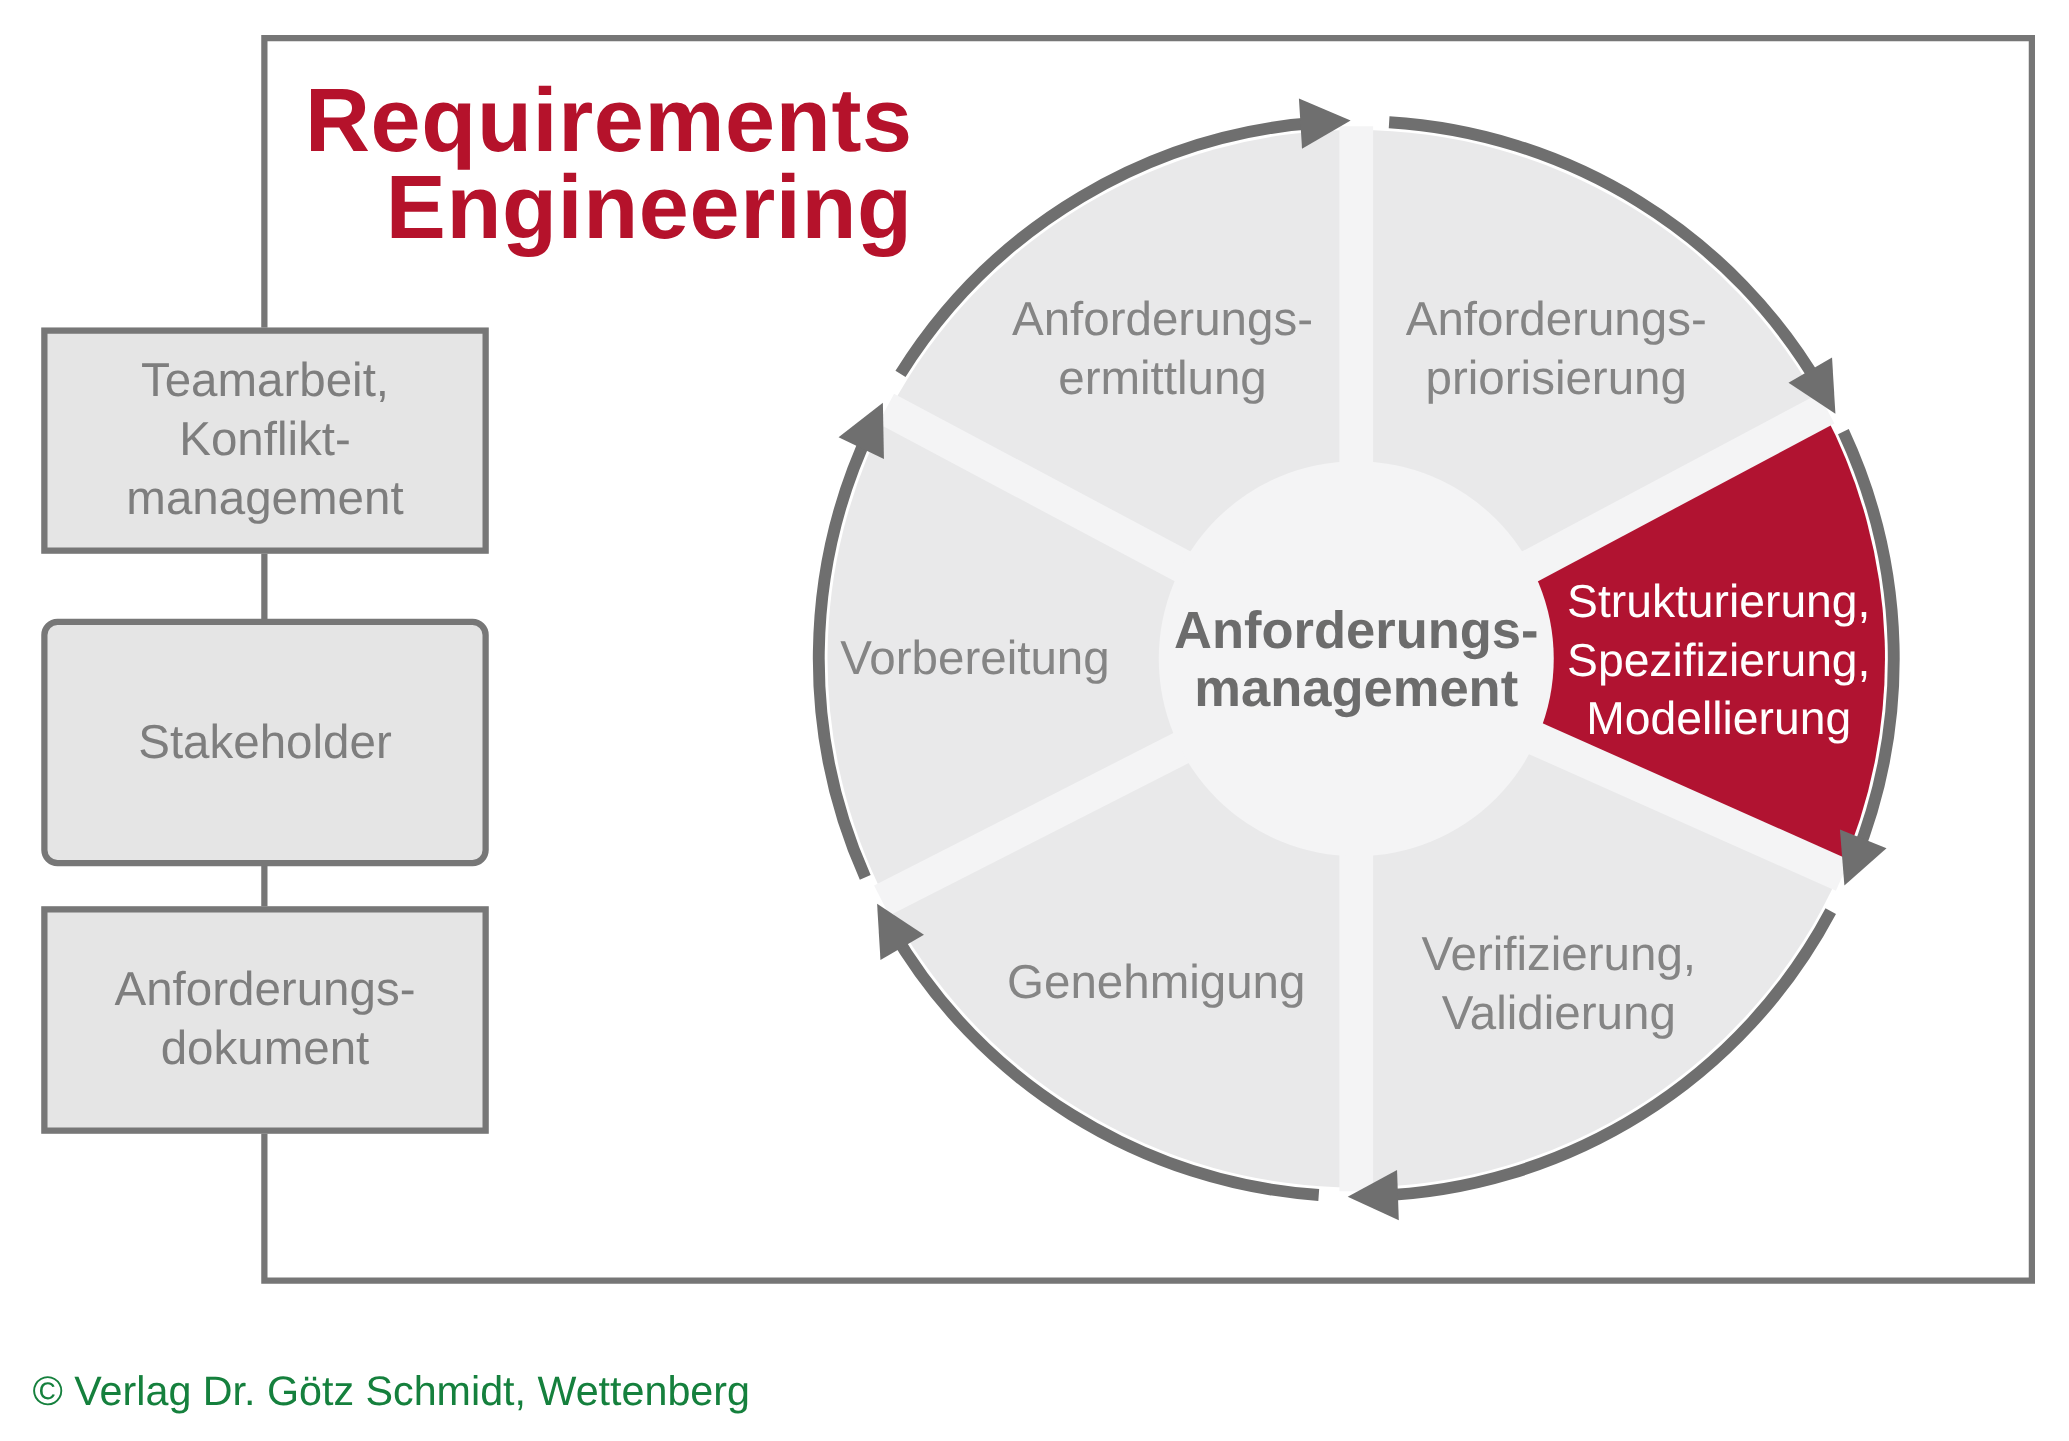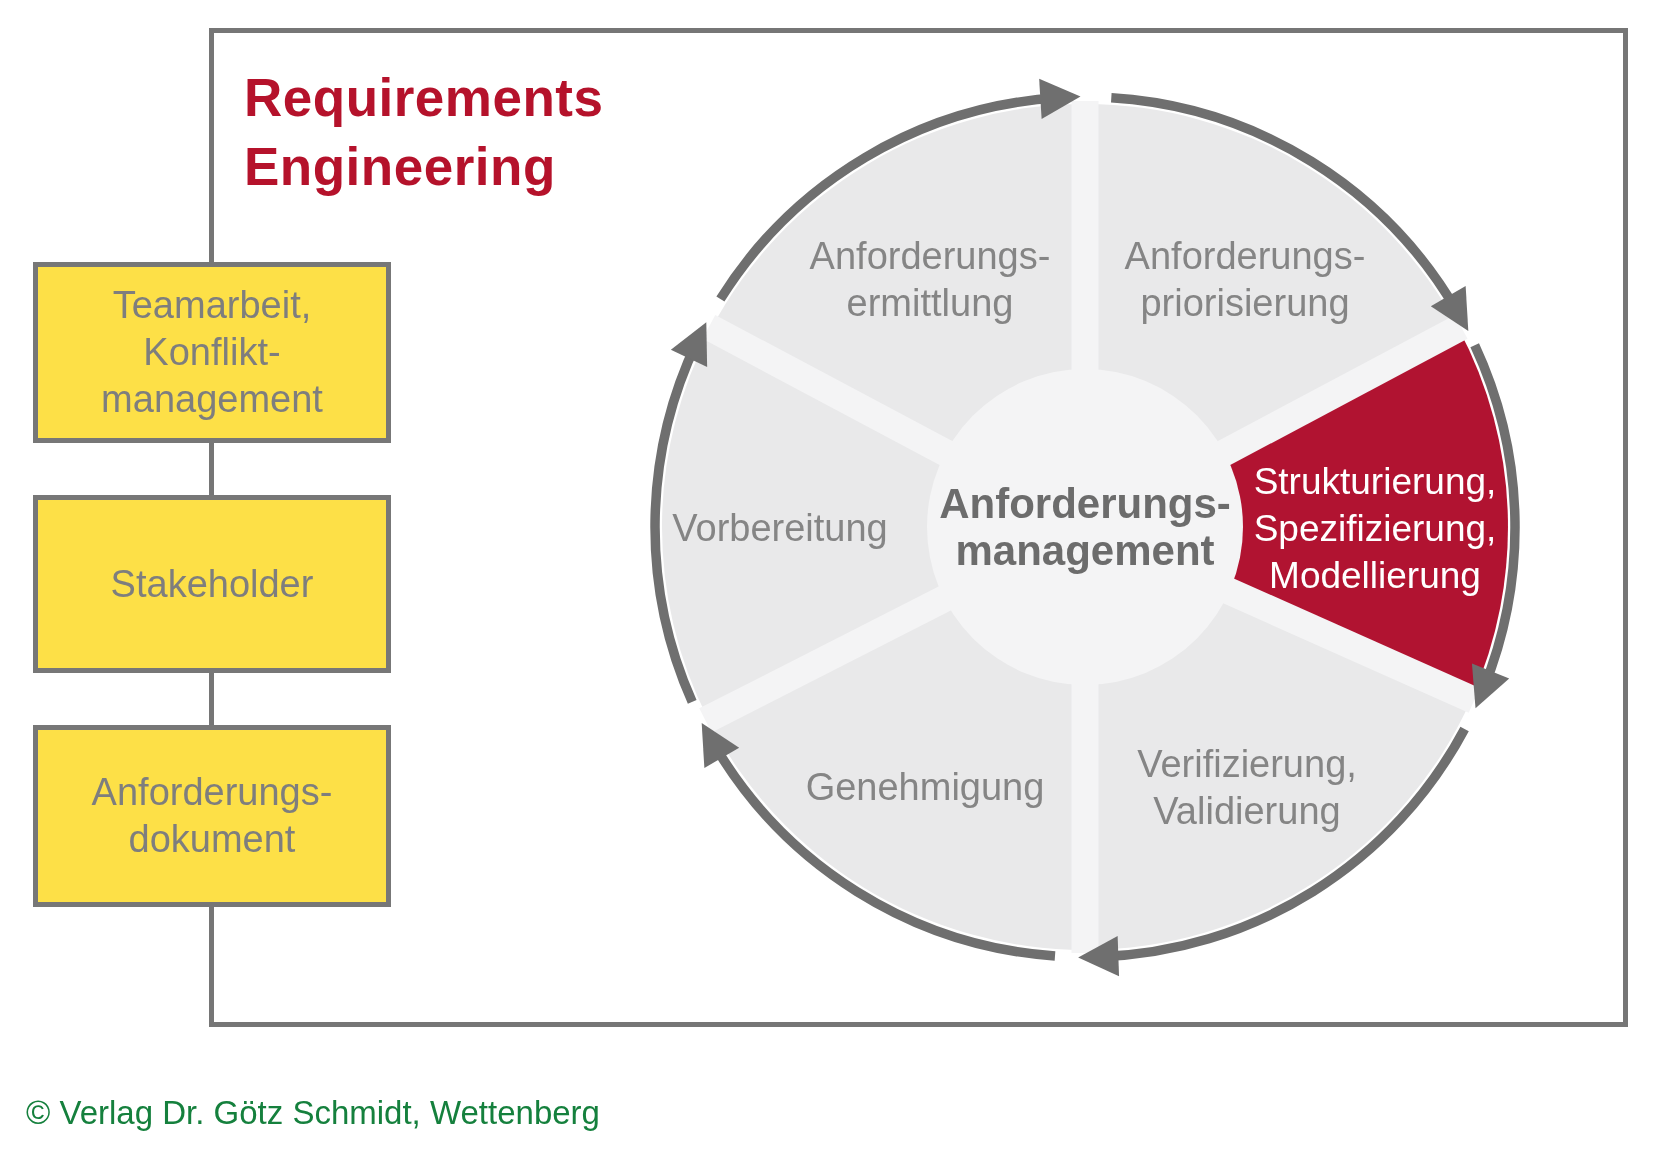"Requirements" .title { font-size: 53px -> 72px; text-align: none -> right }
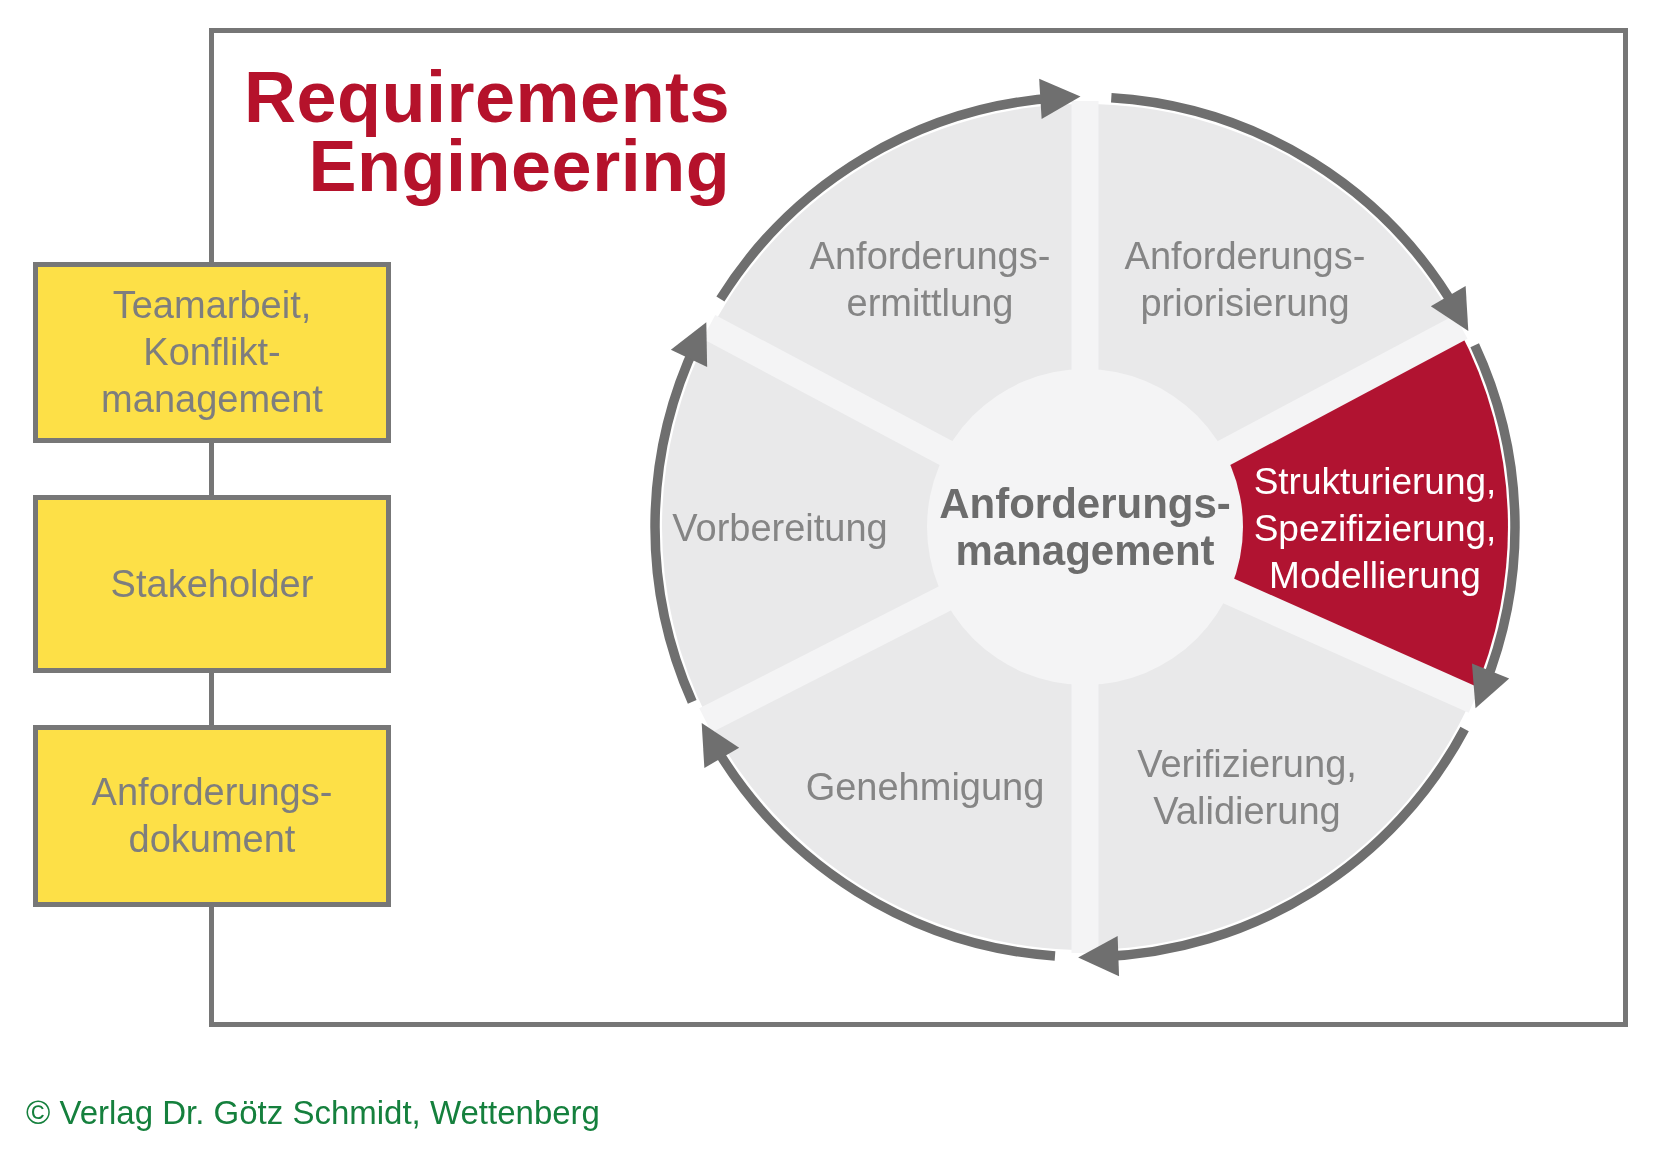"Teamarbeit," .side-box { background: #fde047 -> #e5e5e5 }
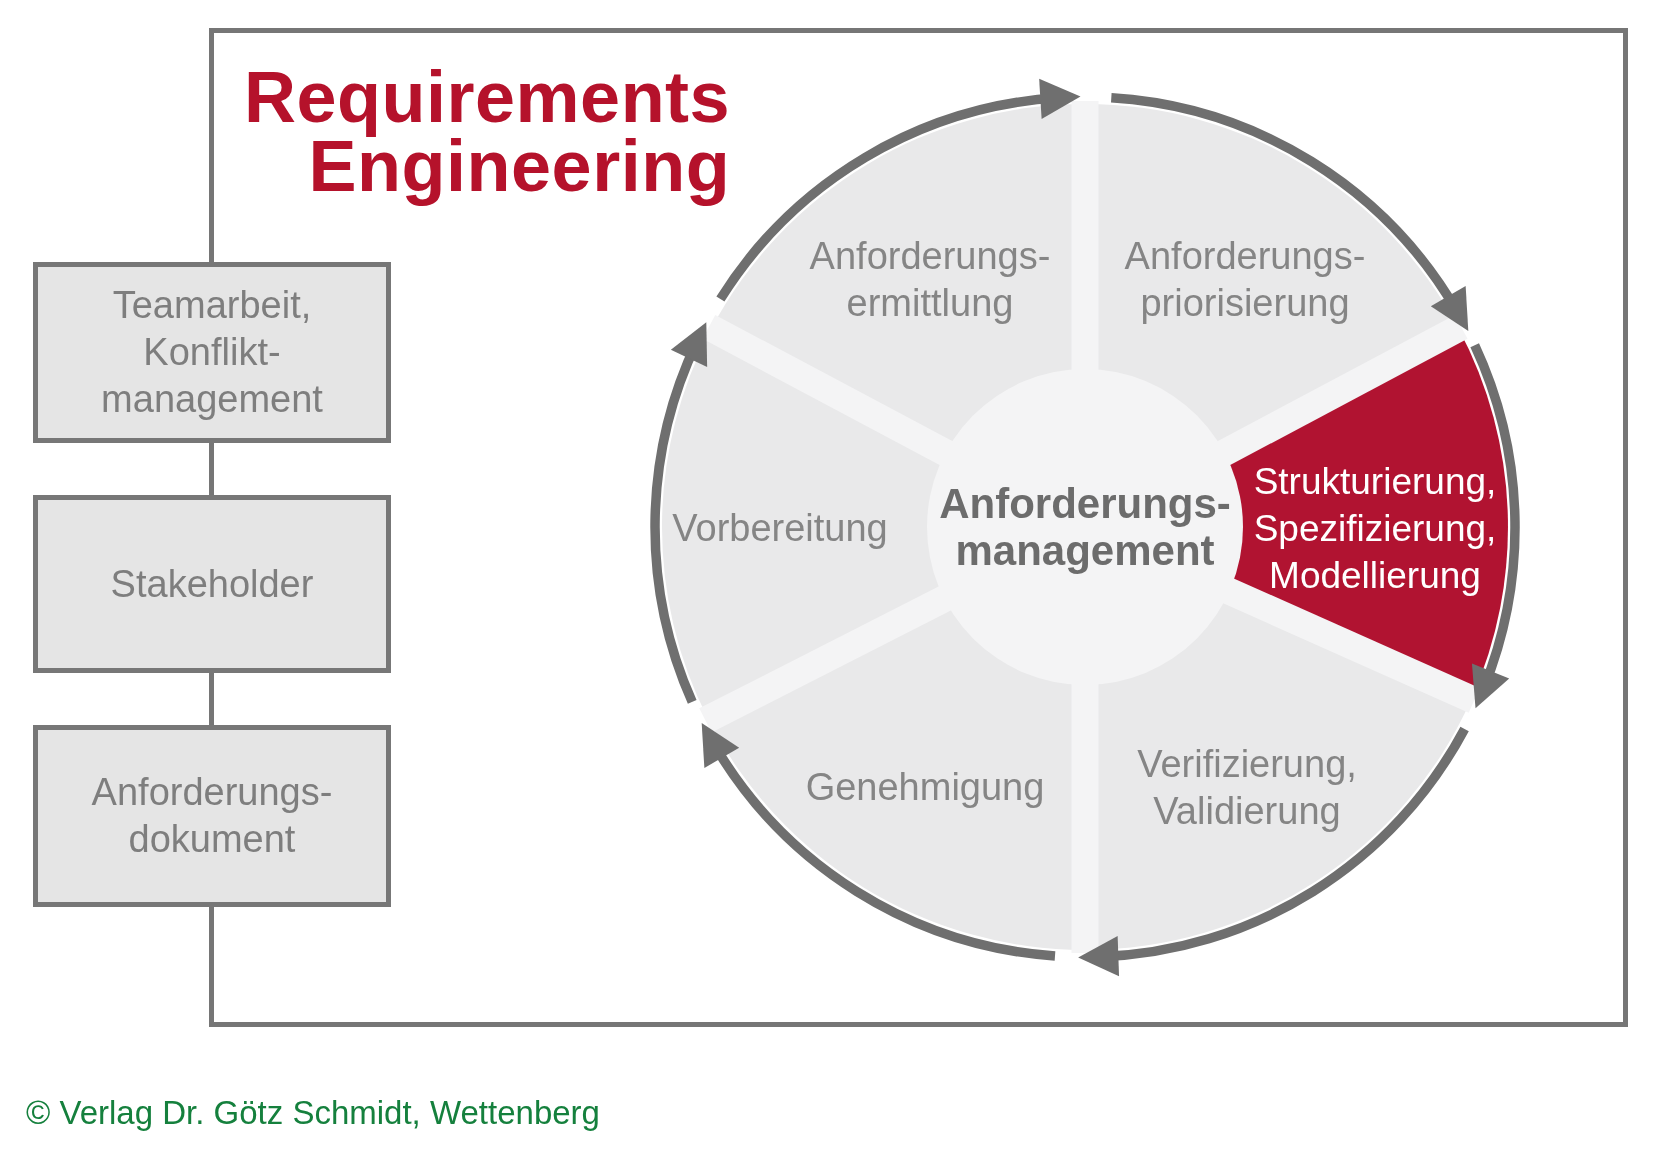"Stakeholder" .box-2 { border-radius: none -> 13px; height: 178px -> 198px }
